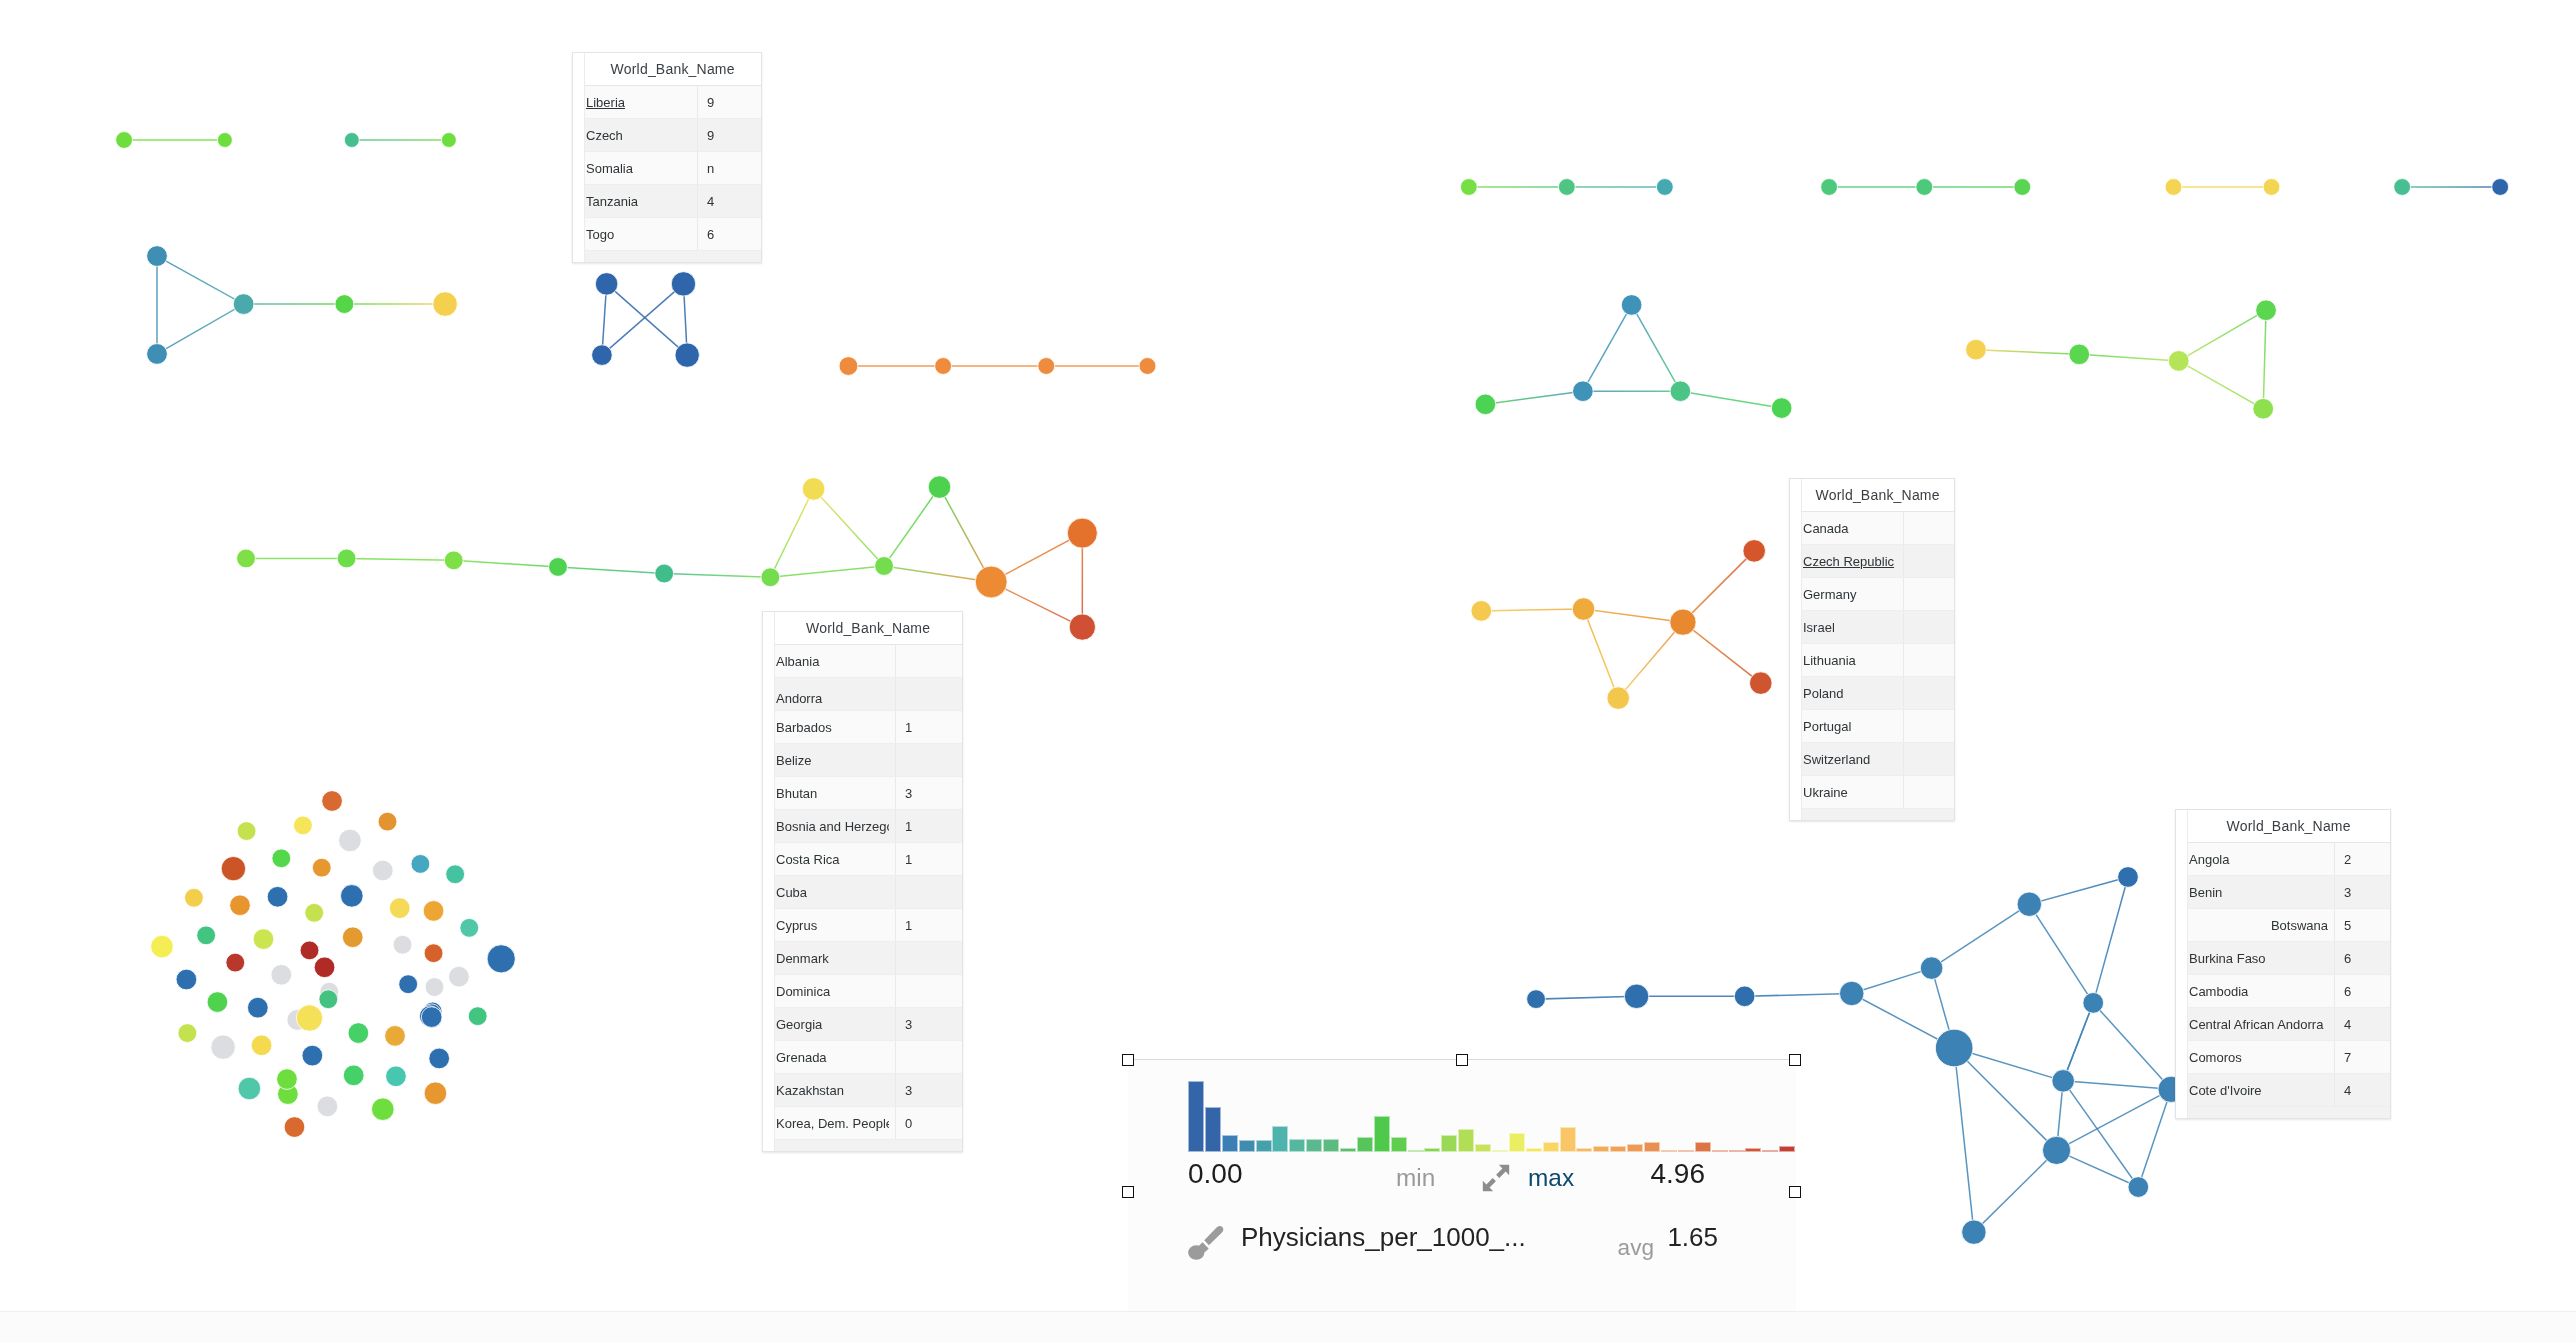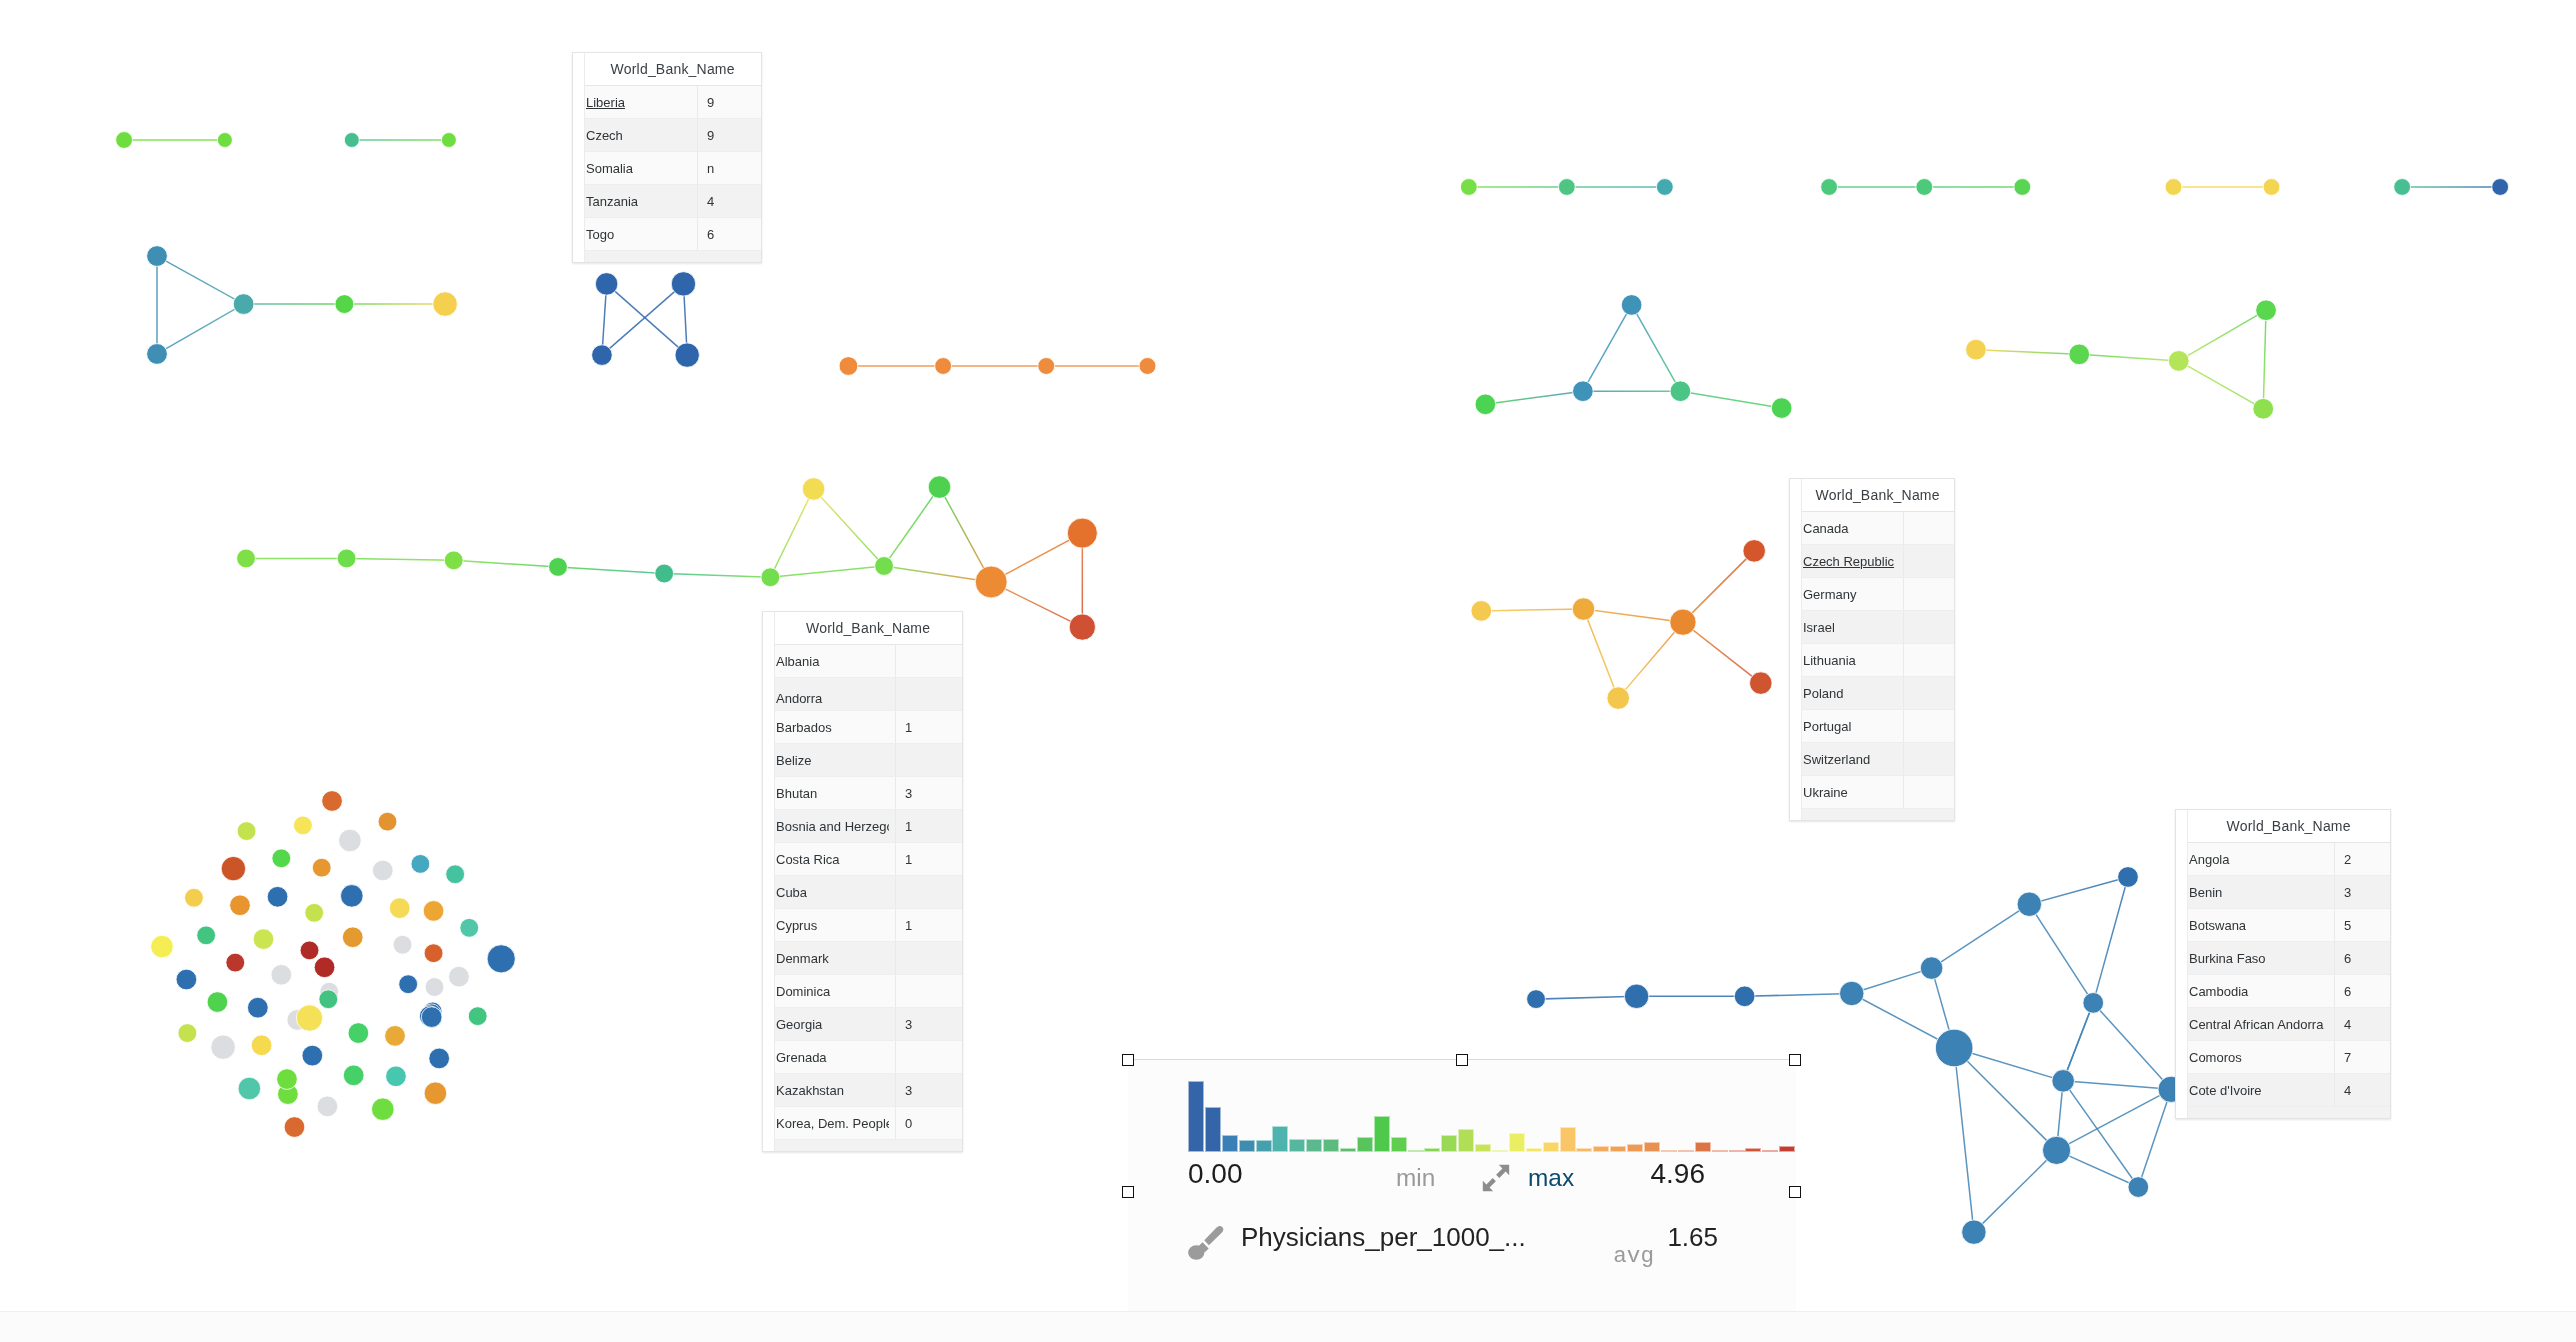"Botswana" div.c1 { text-align: none -> right }
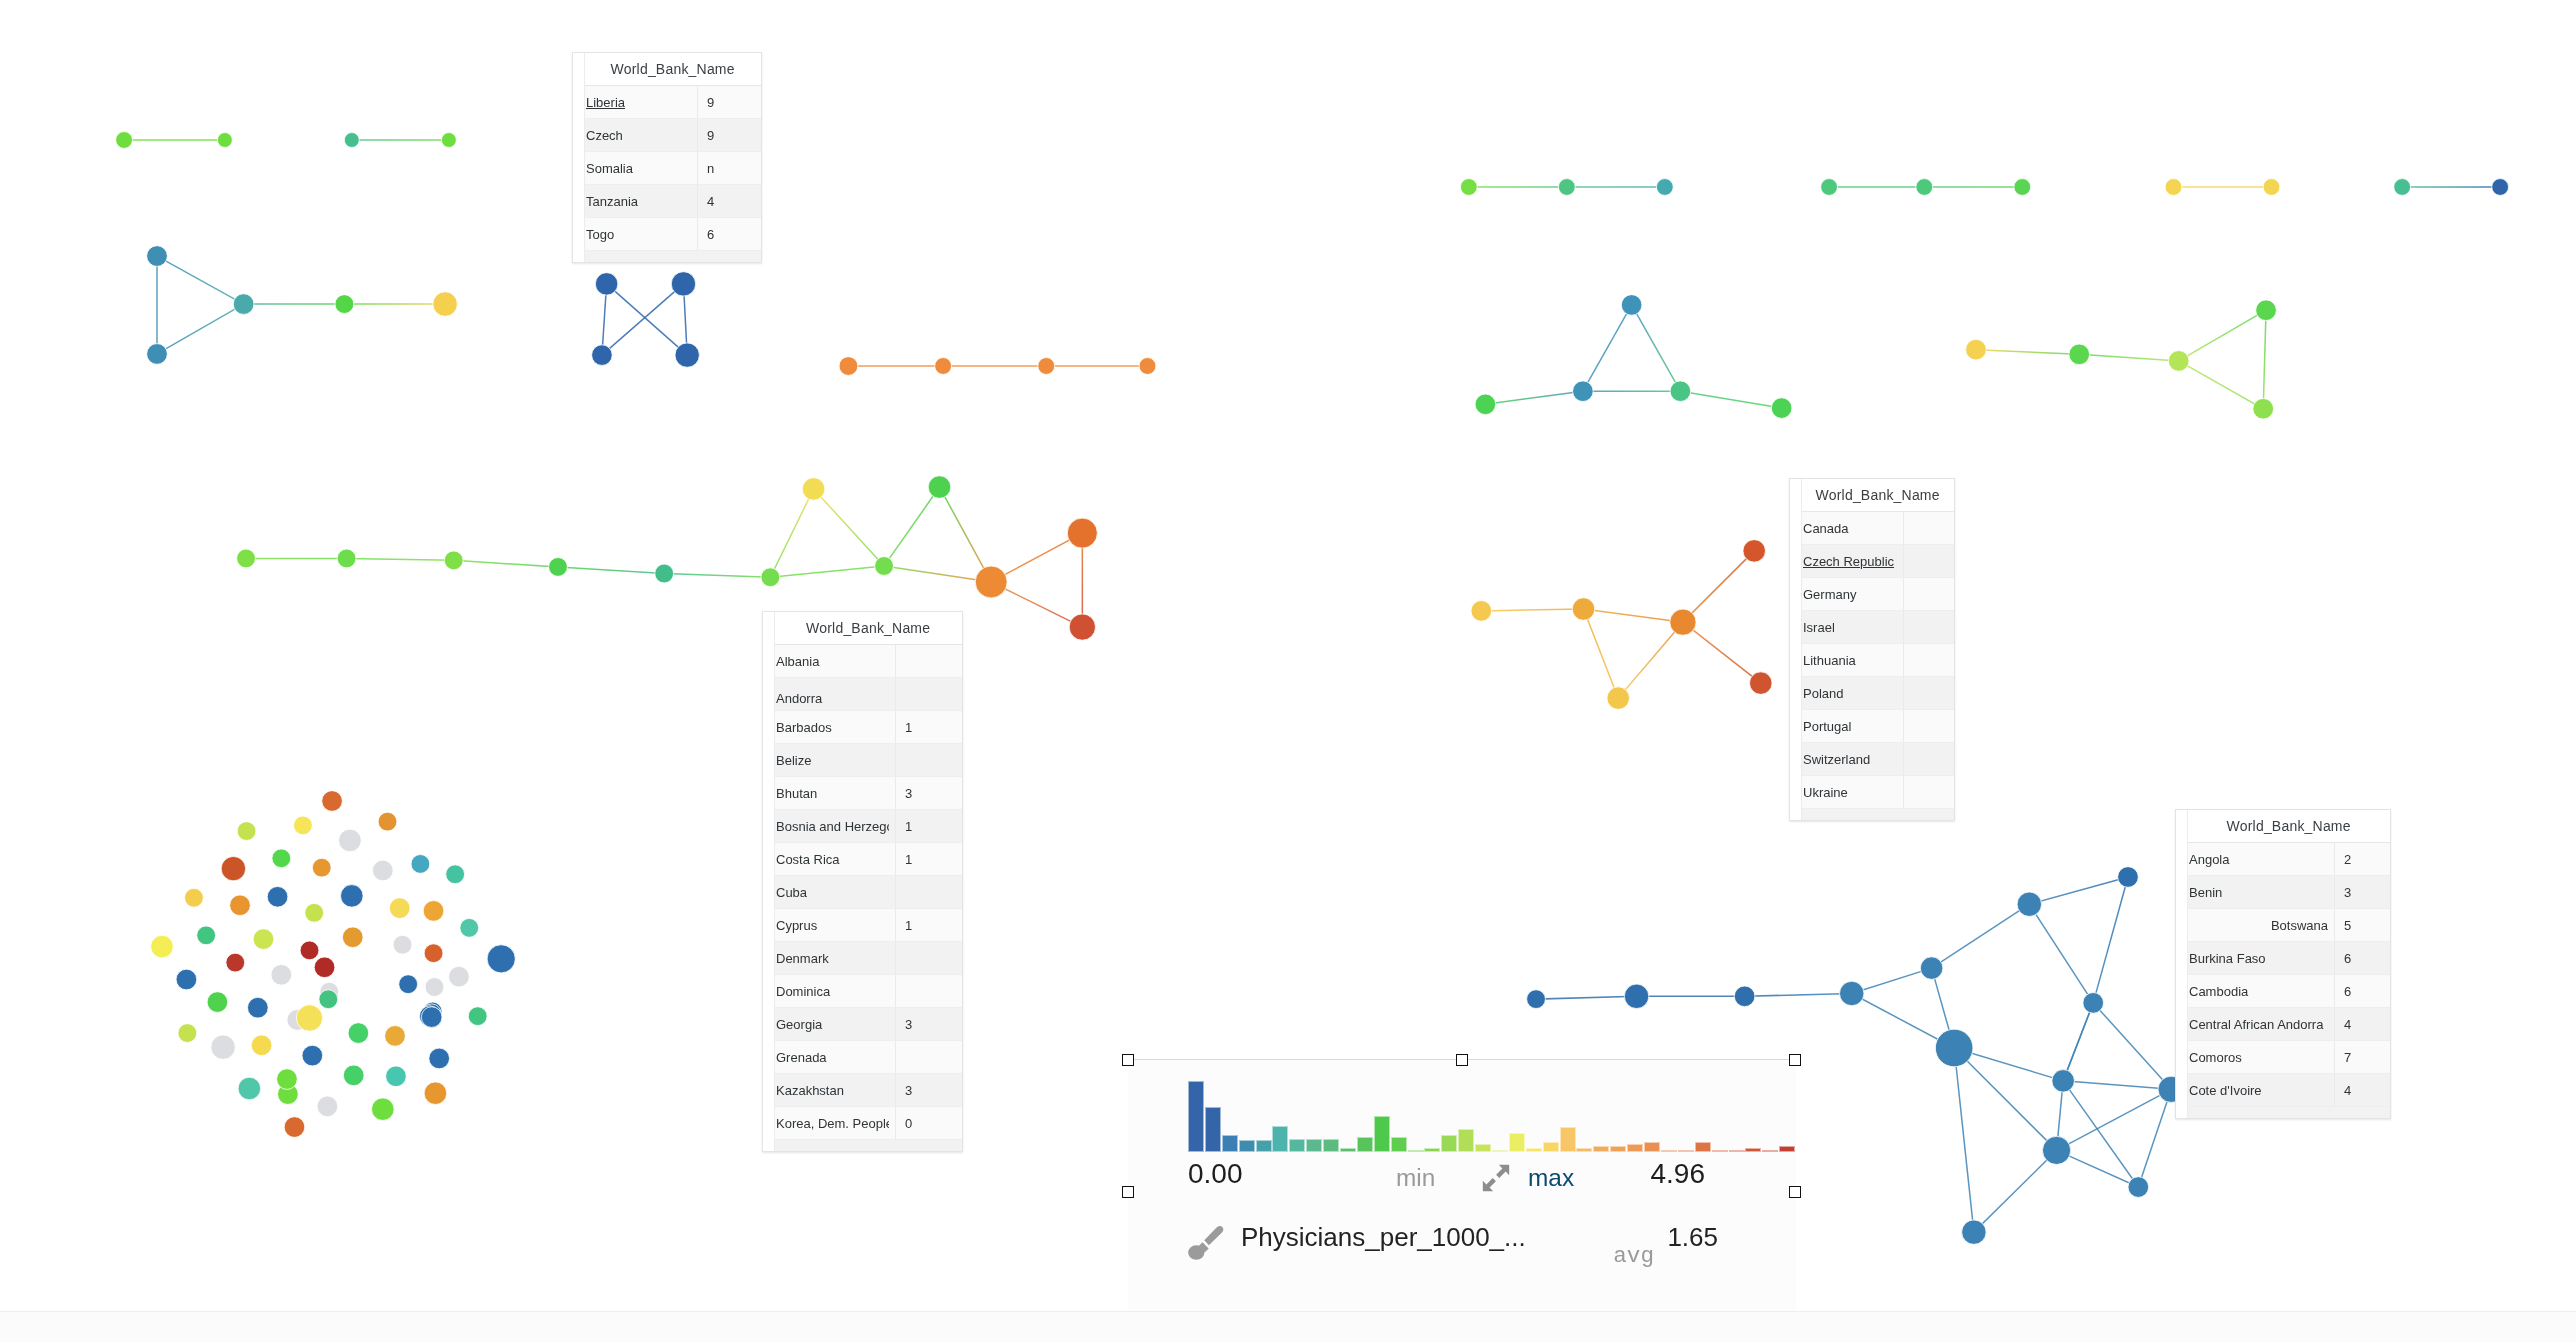"avg" .fieldrow .avglbl { font-family: Liberation Mono, monospace -> none; top: 21px -> 13px }
